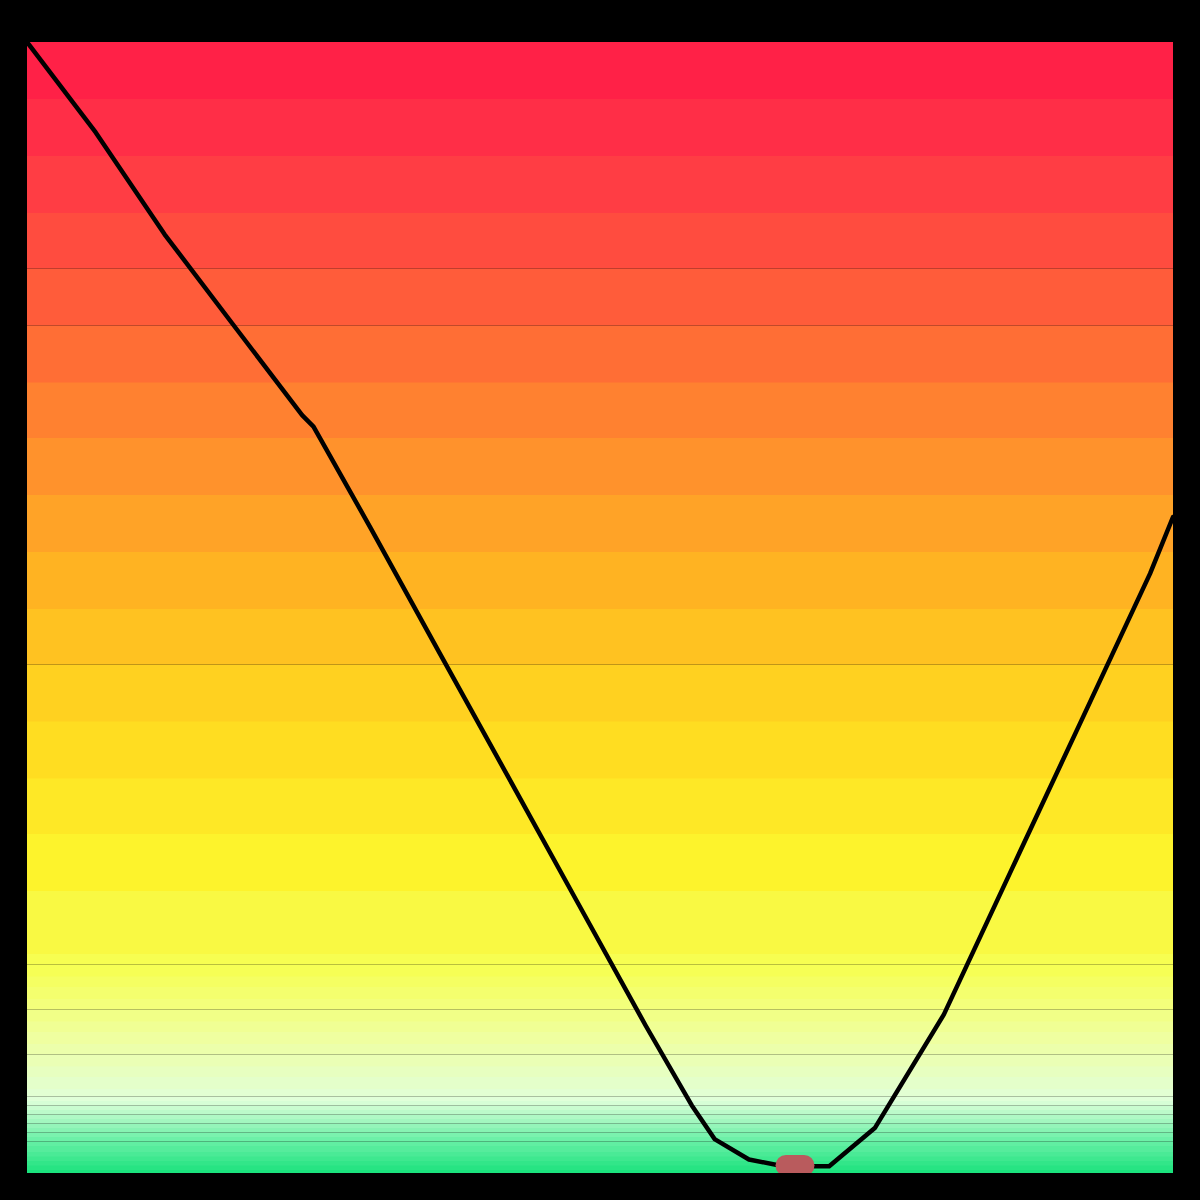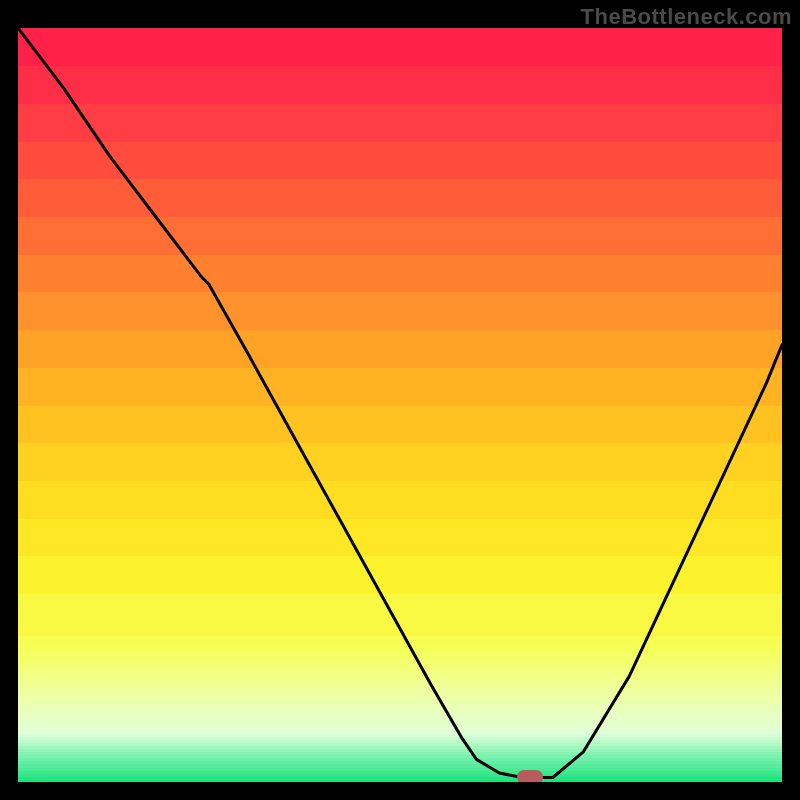"TheBottleneck.com" div.watermark { html: <div>TheBottleneck.com</div> -> none }
